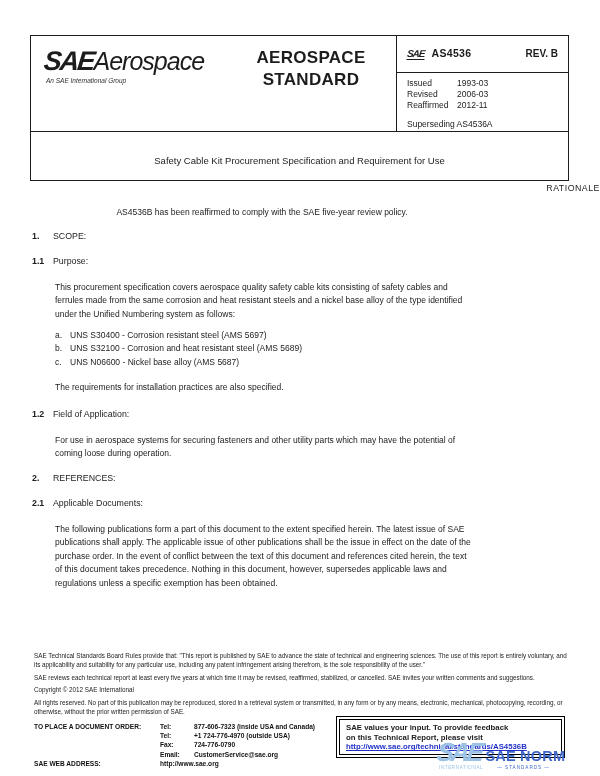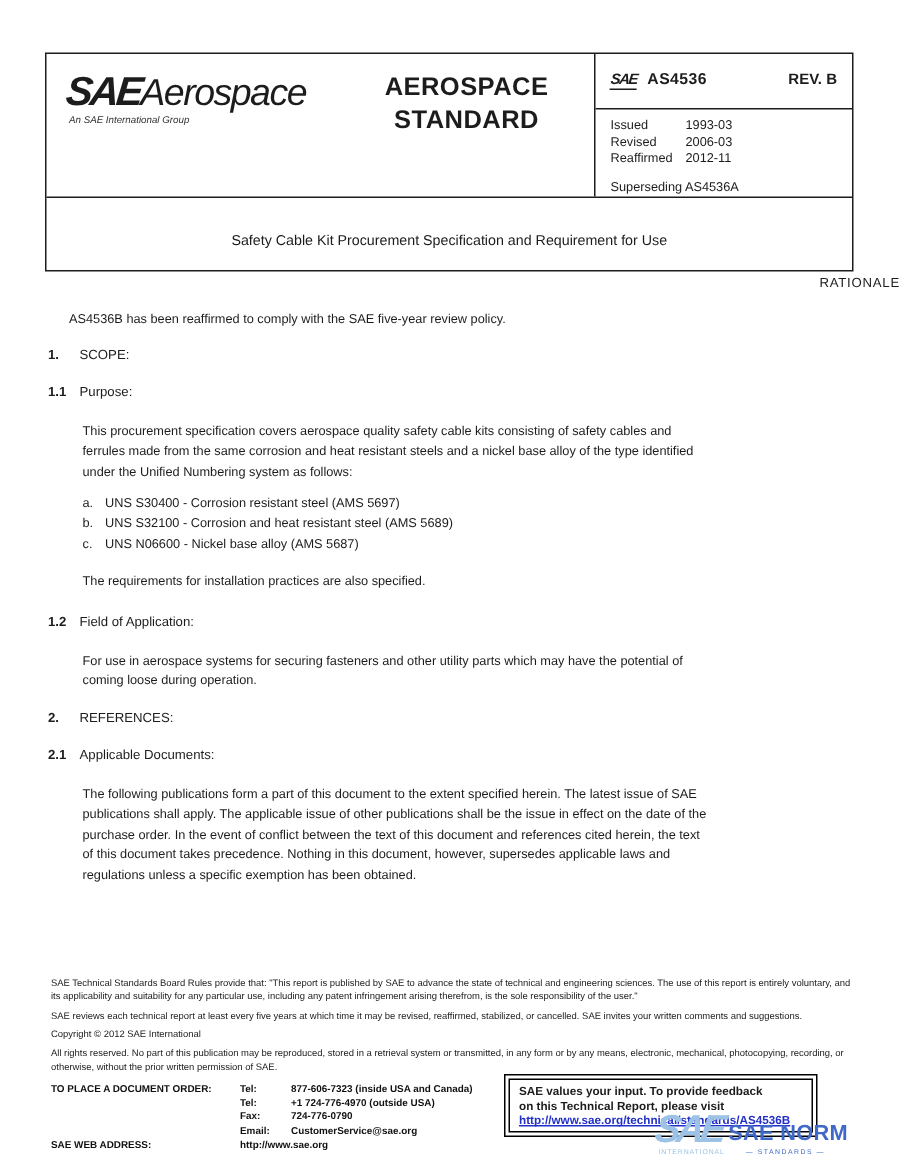"AS4536B has been reaffirmed to" .rationale-p { left: 46px -> 22px; text-align: none -> center }
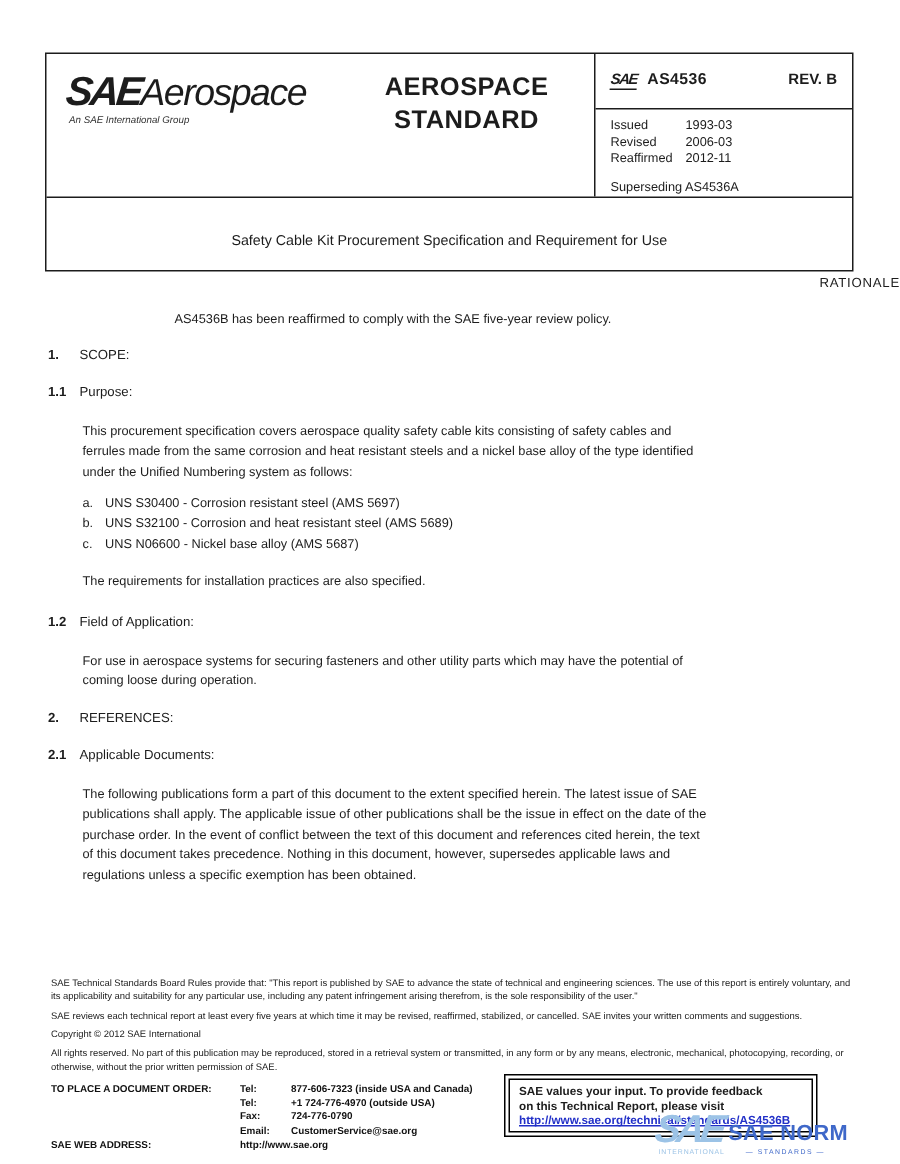"SAE values your input. To" .feedback { width: 209px -> 229px }
